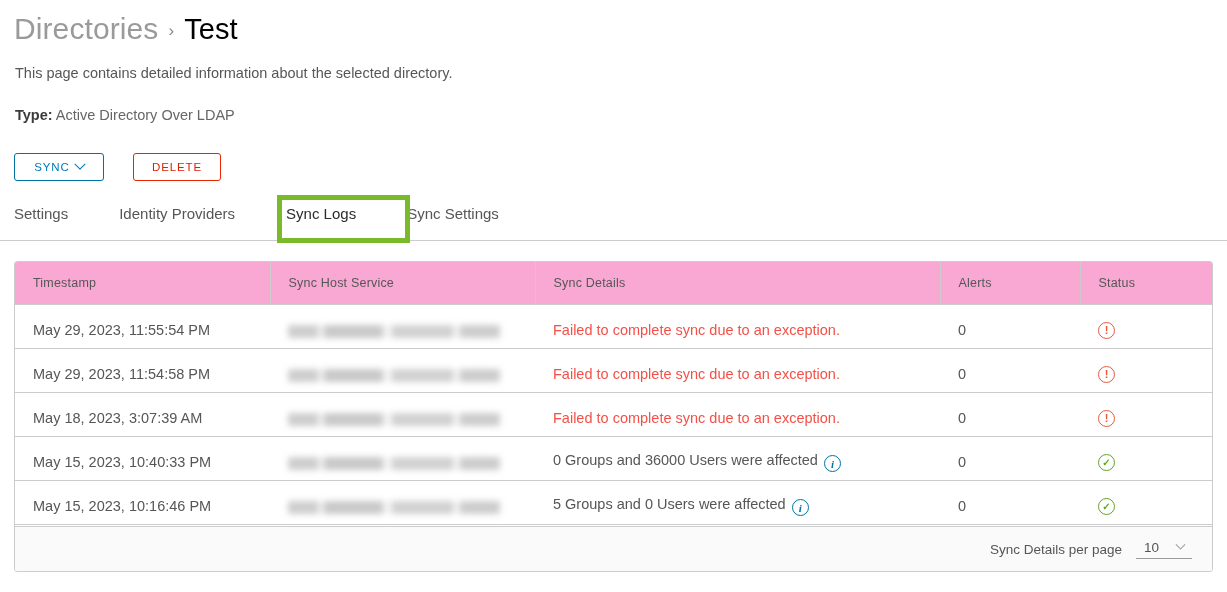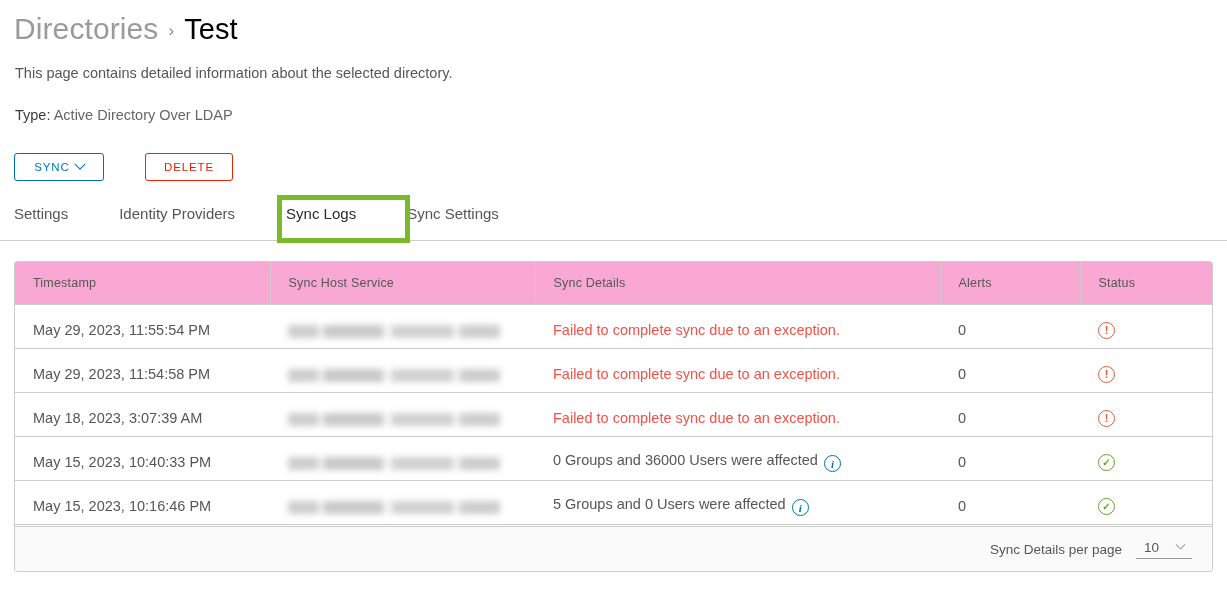"Type:" .typeline .k { font-weight: normal -> bold }
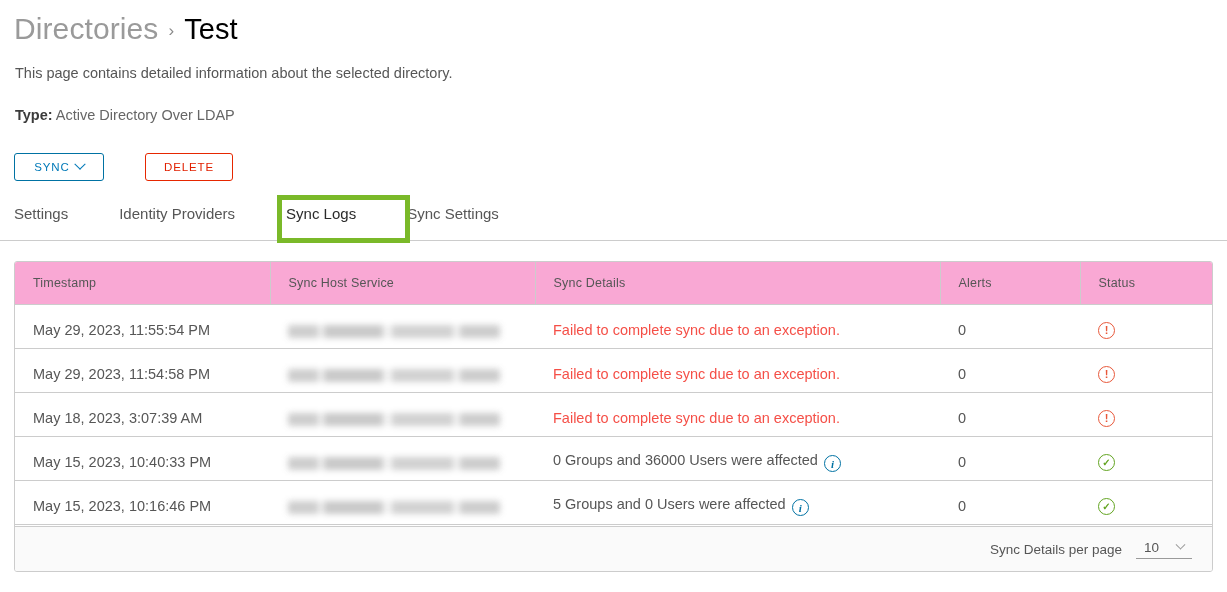"SYNC" .actions { gap: 12px -> 0 }
